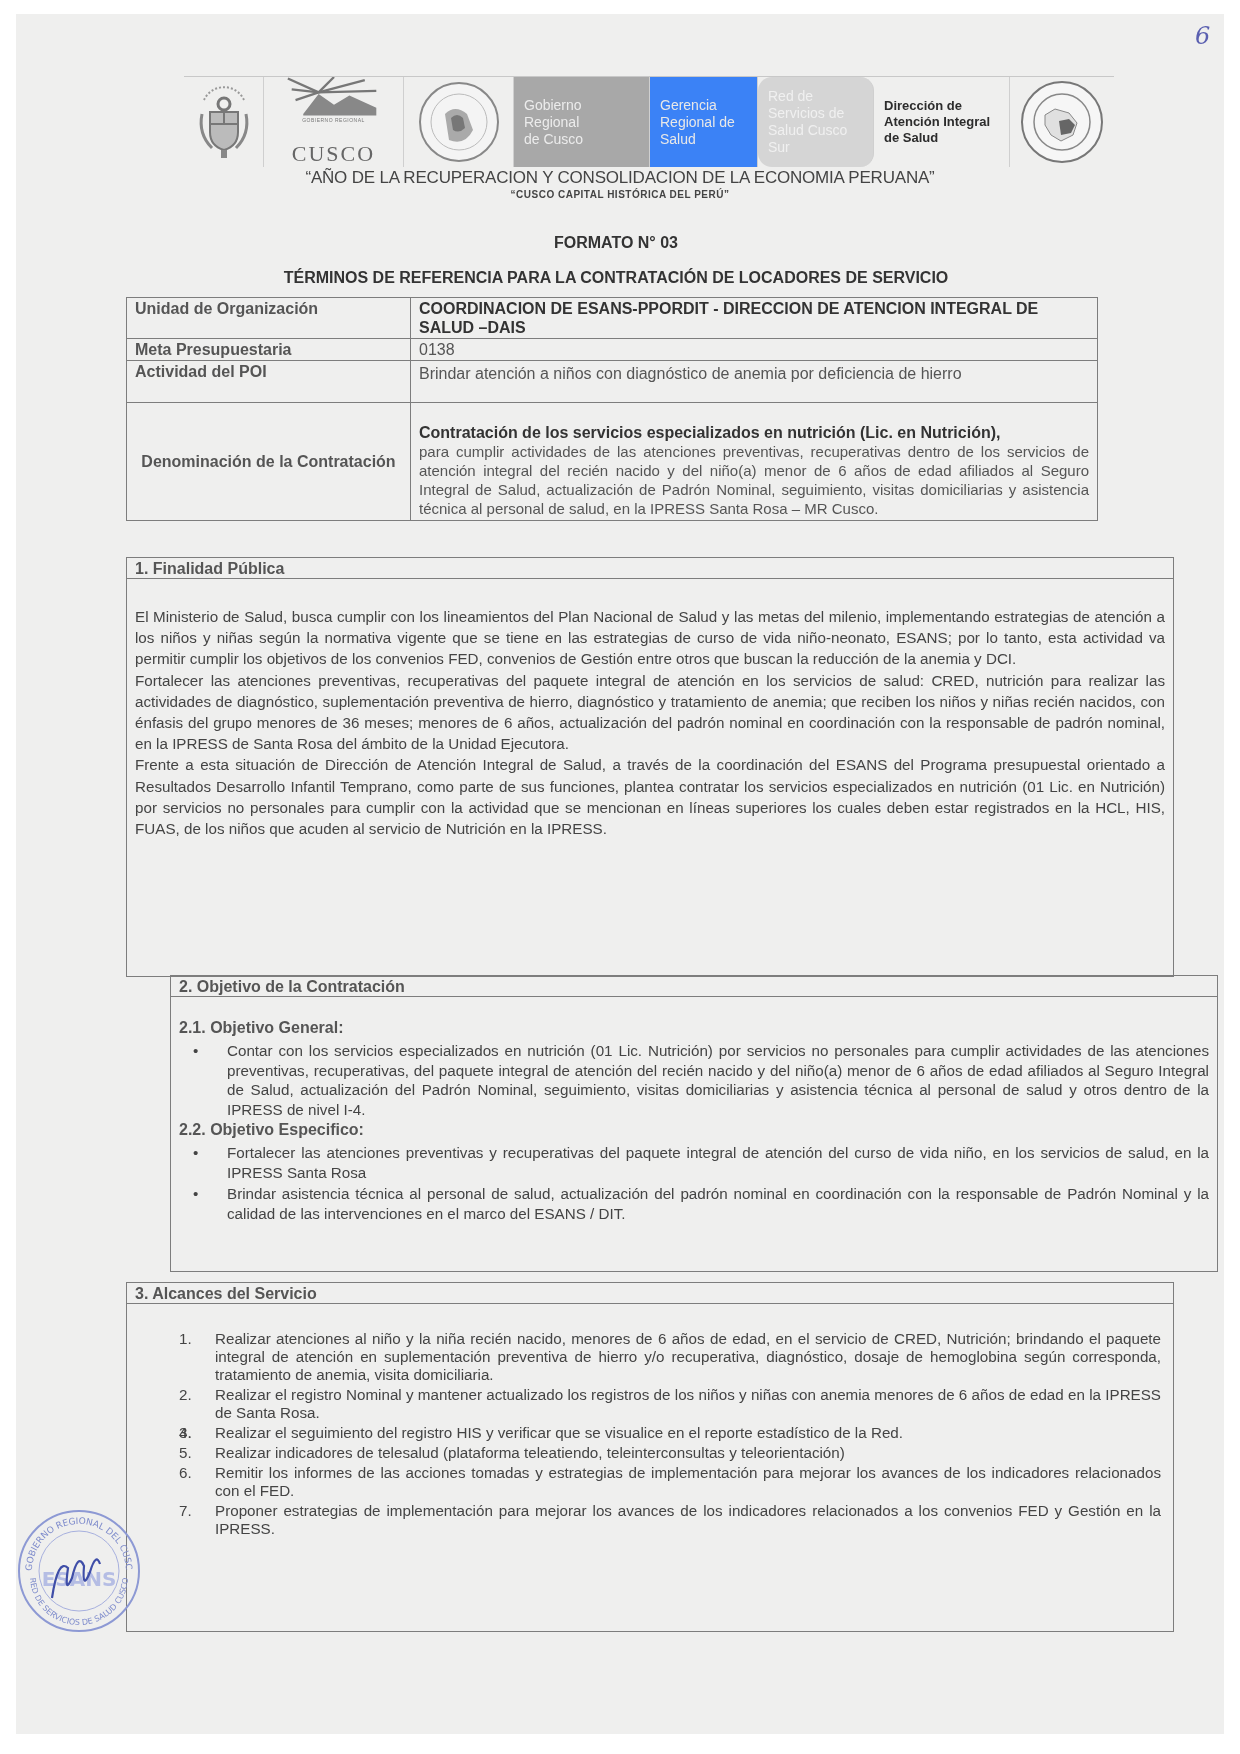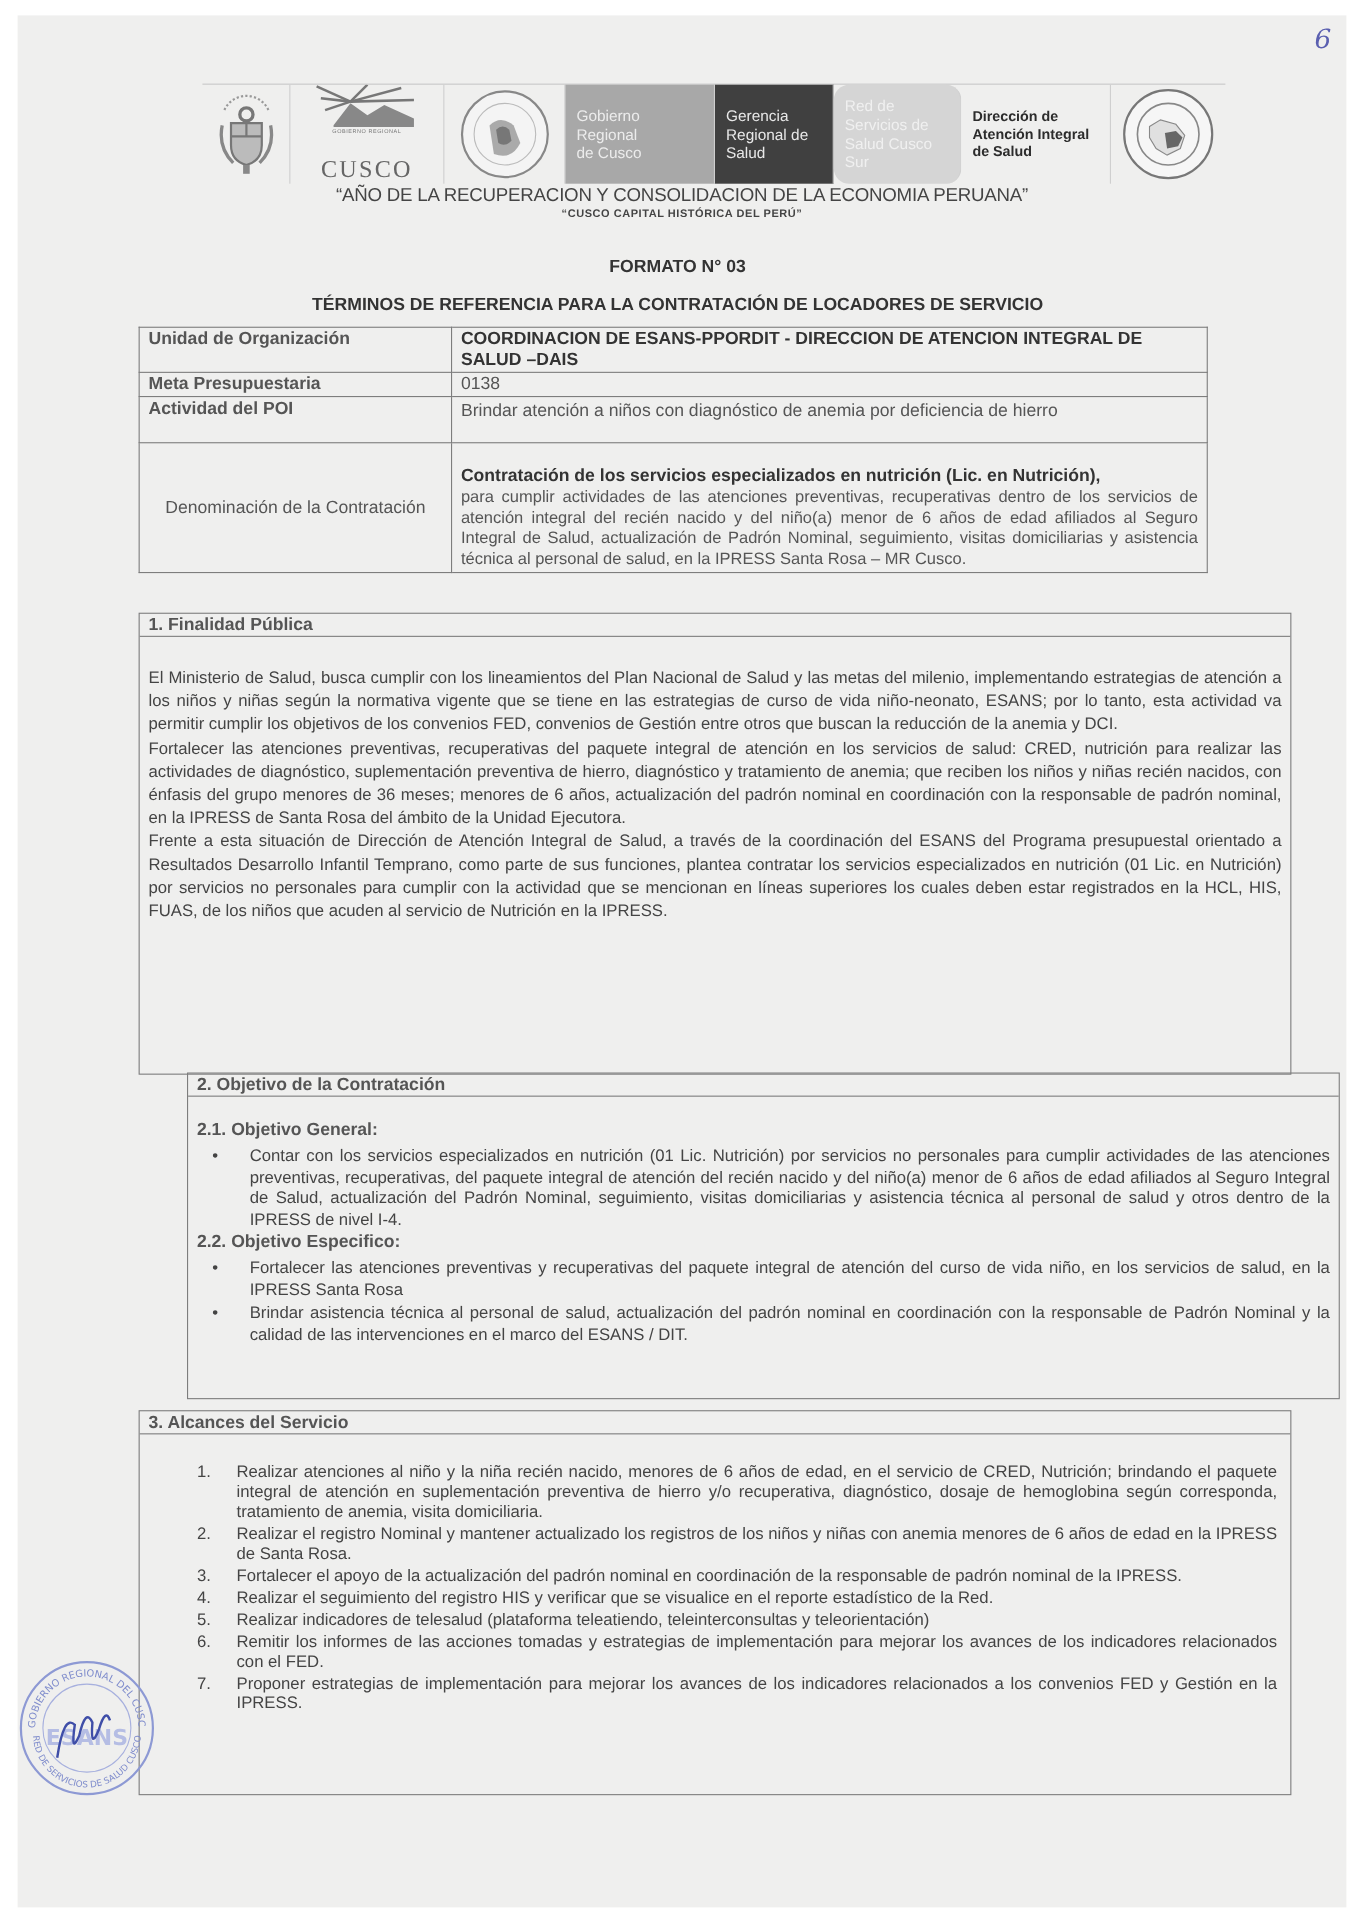"Gerencia" .block-ger { background: #404040 -> #3b82f6 }
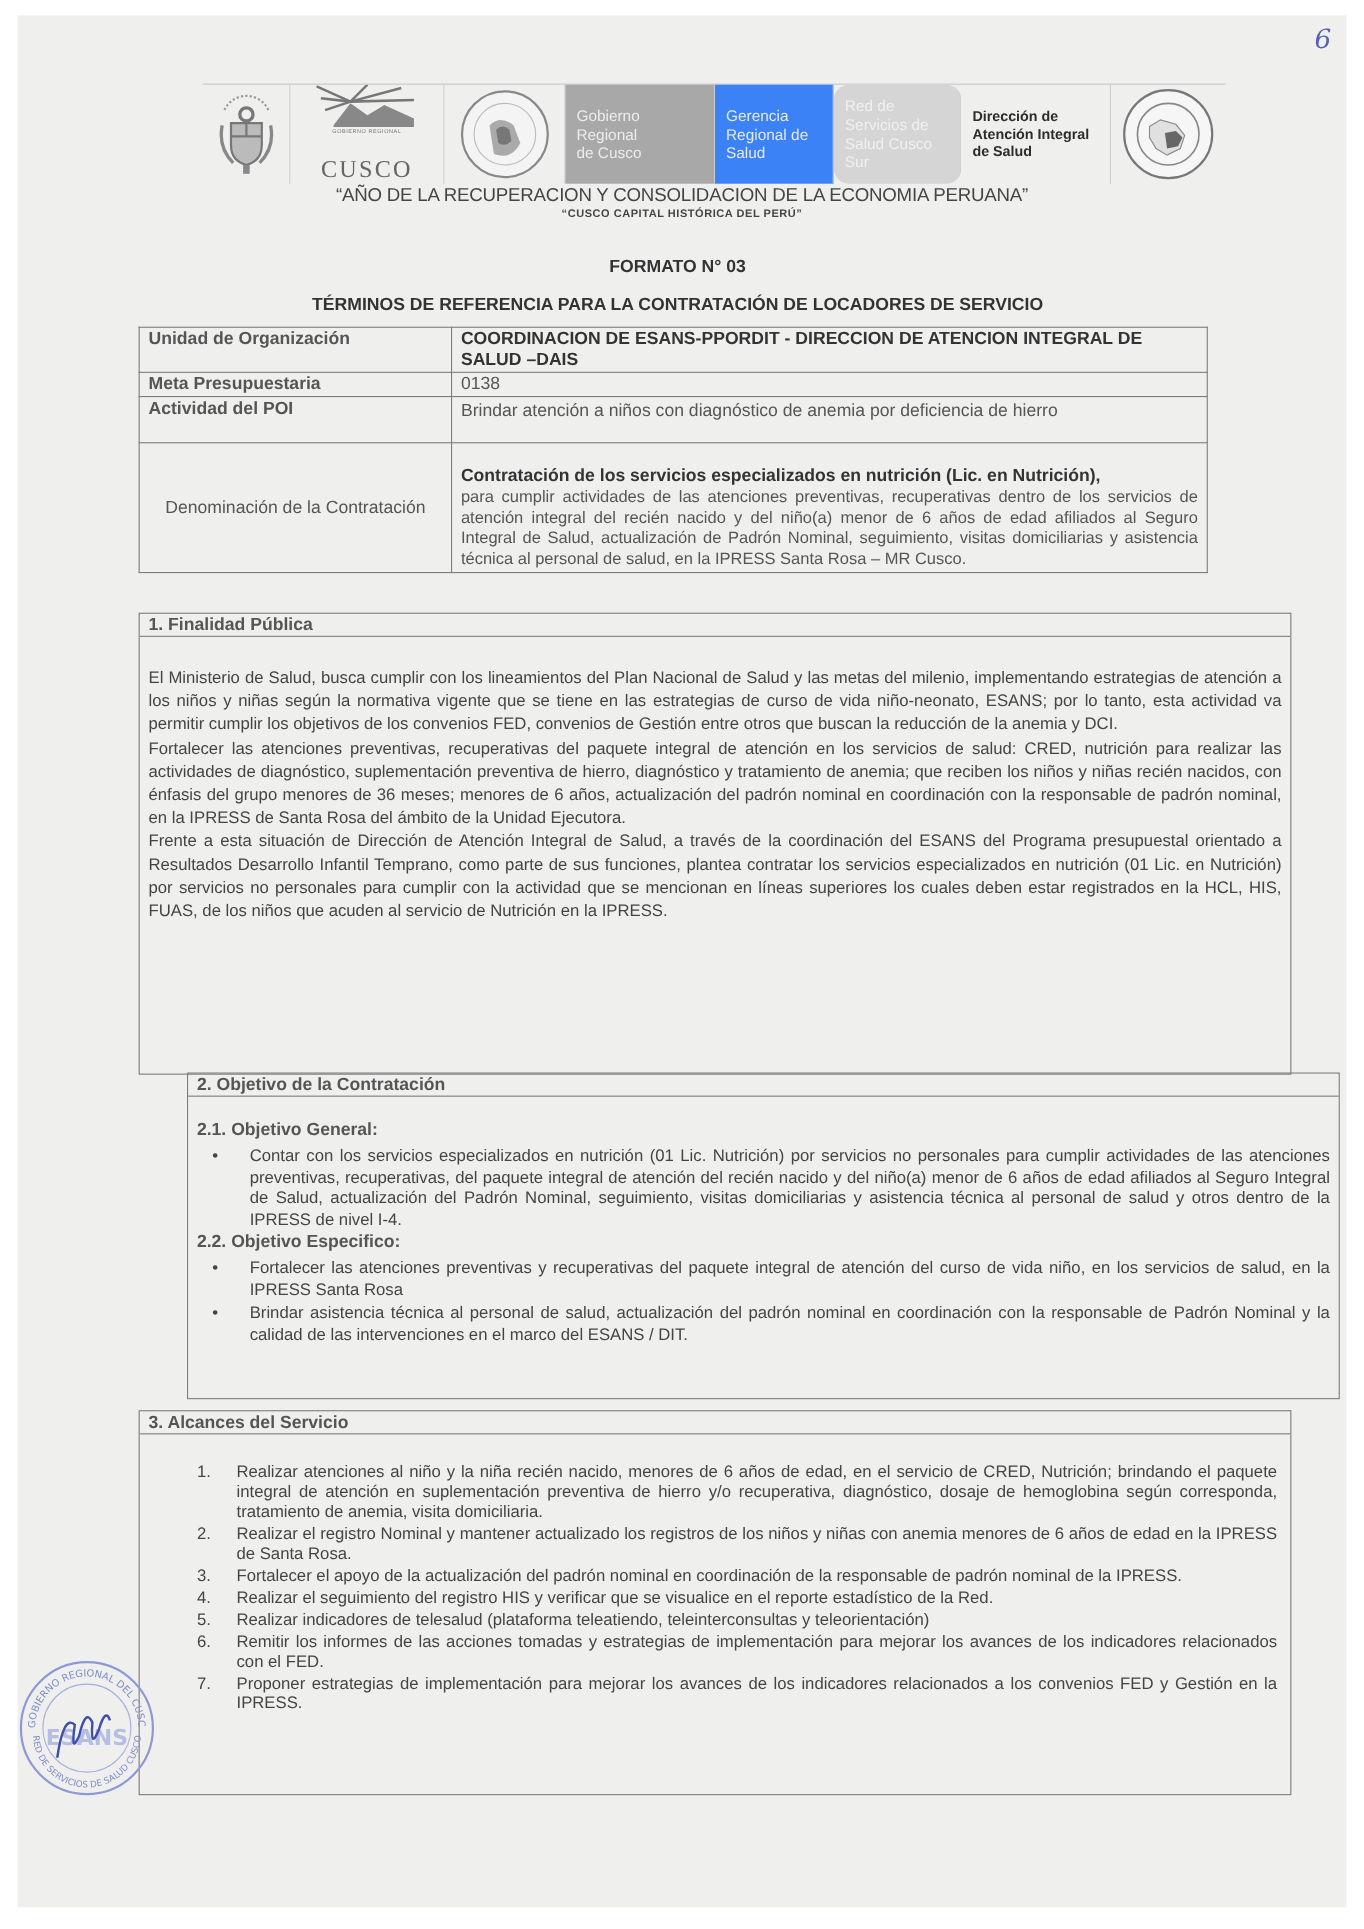"Denominación de la Contratación" .info td.denom-lab { font-weight: normal -> bold }
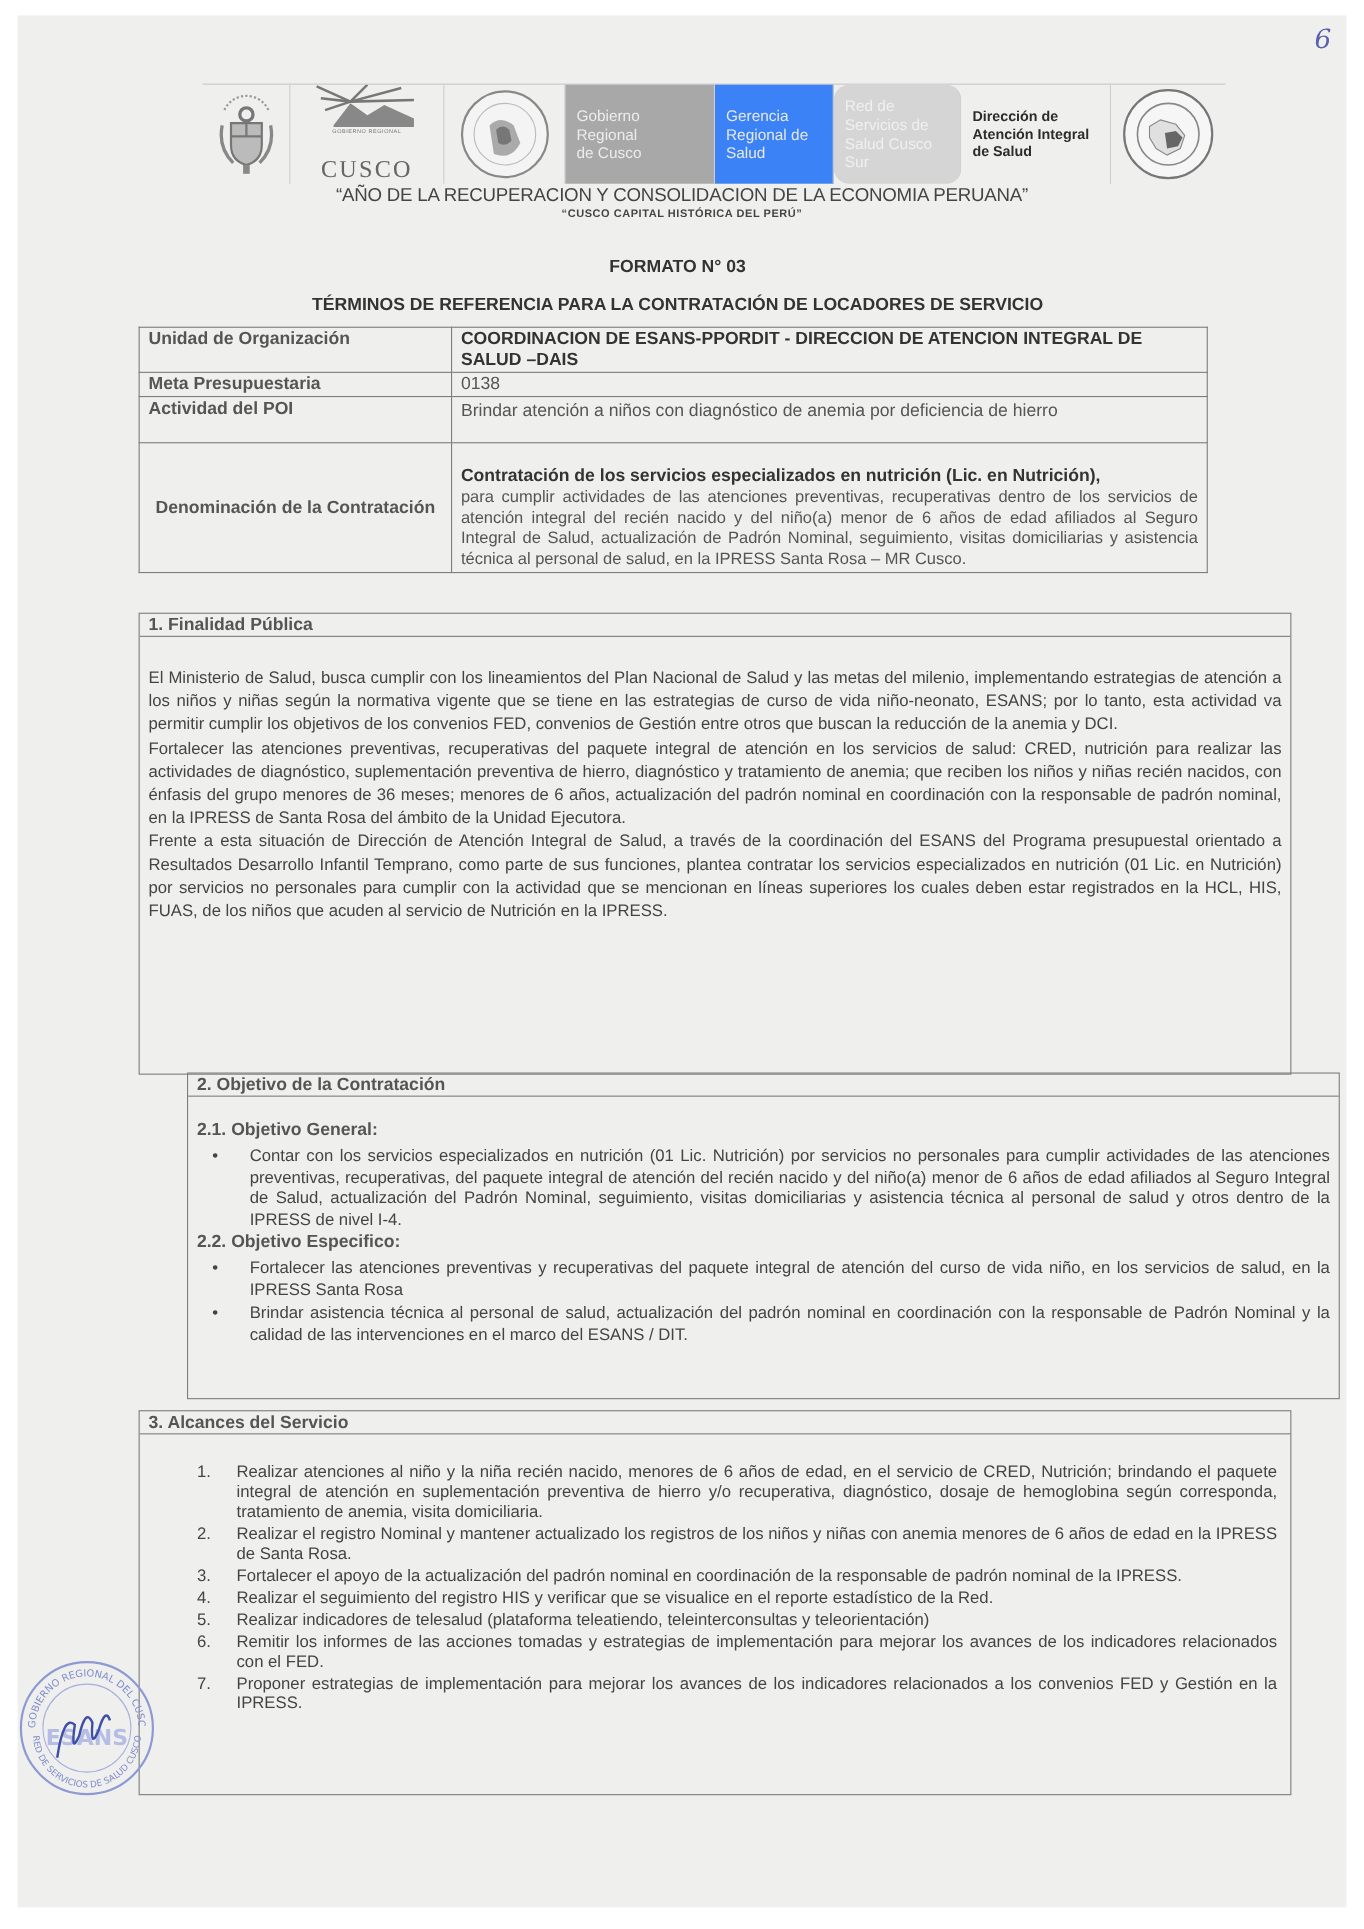"Fortalecer el apoyo de la" span { html: <span>Fortalecer el apoyo de la actualización del padrón nominal en coordinación de la responsable de padrón nominal de la IPRESS.</span> -> none }
